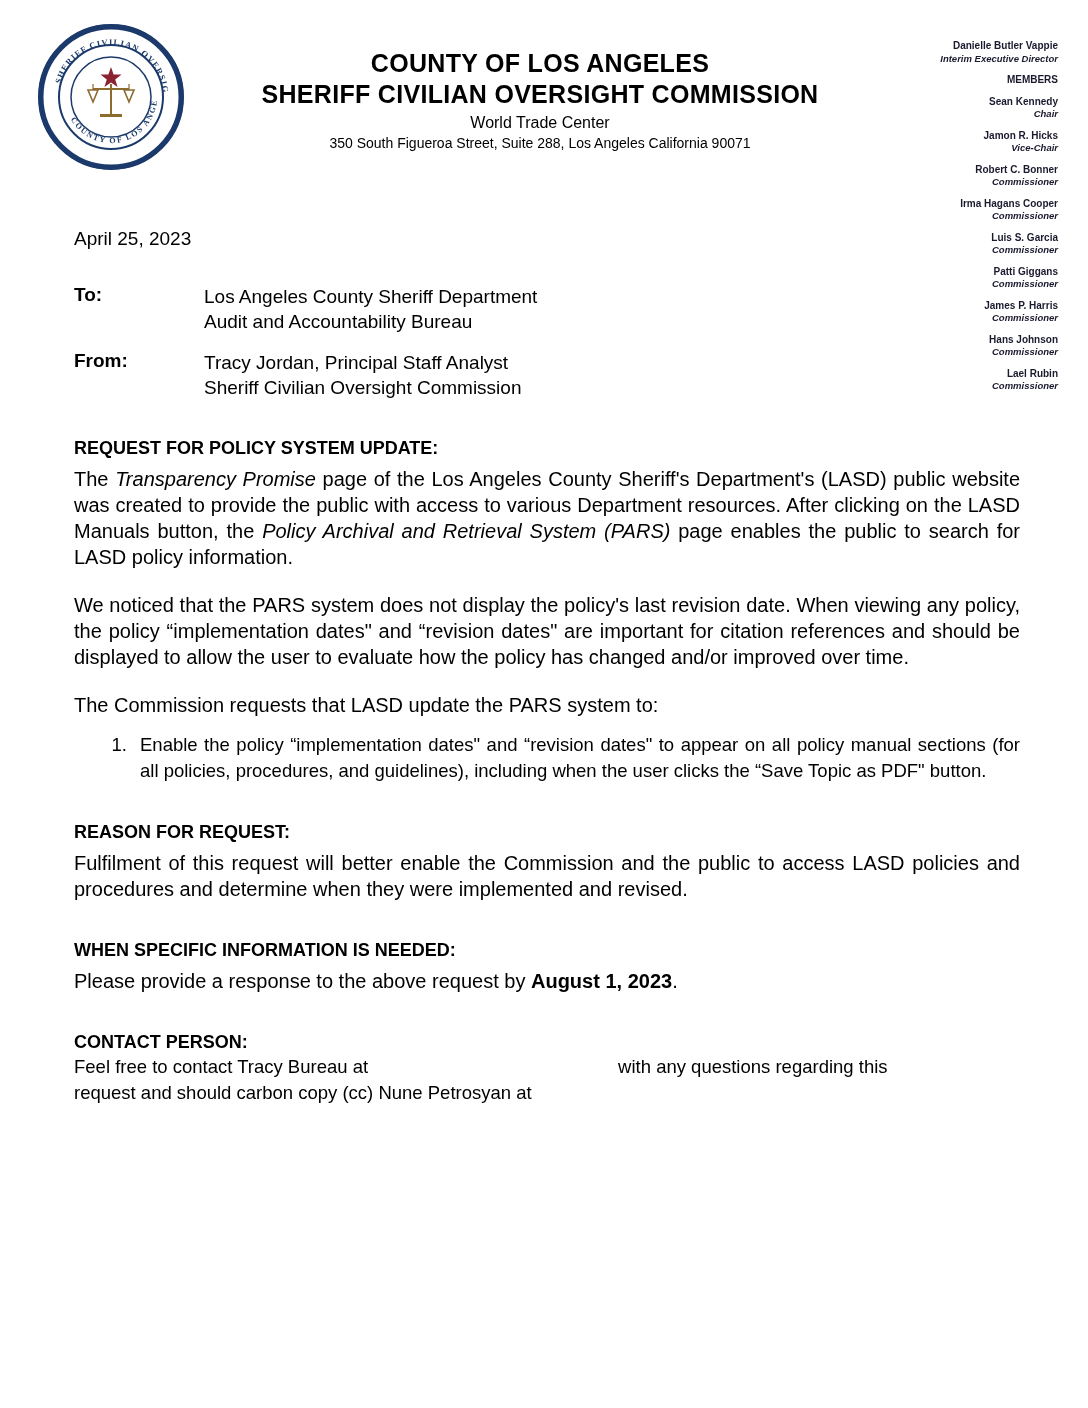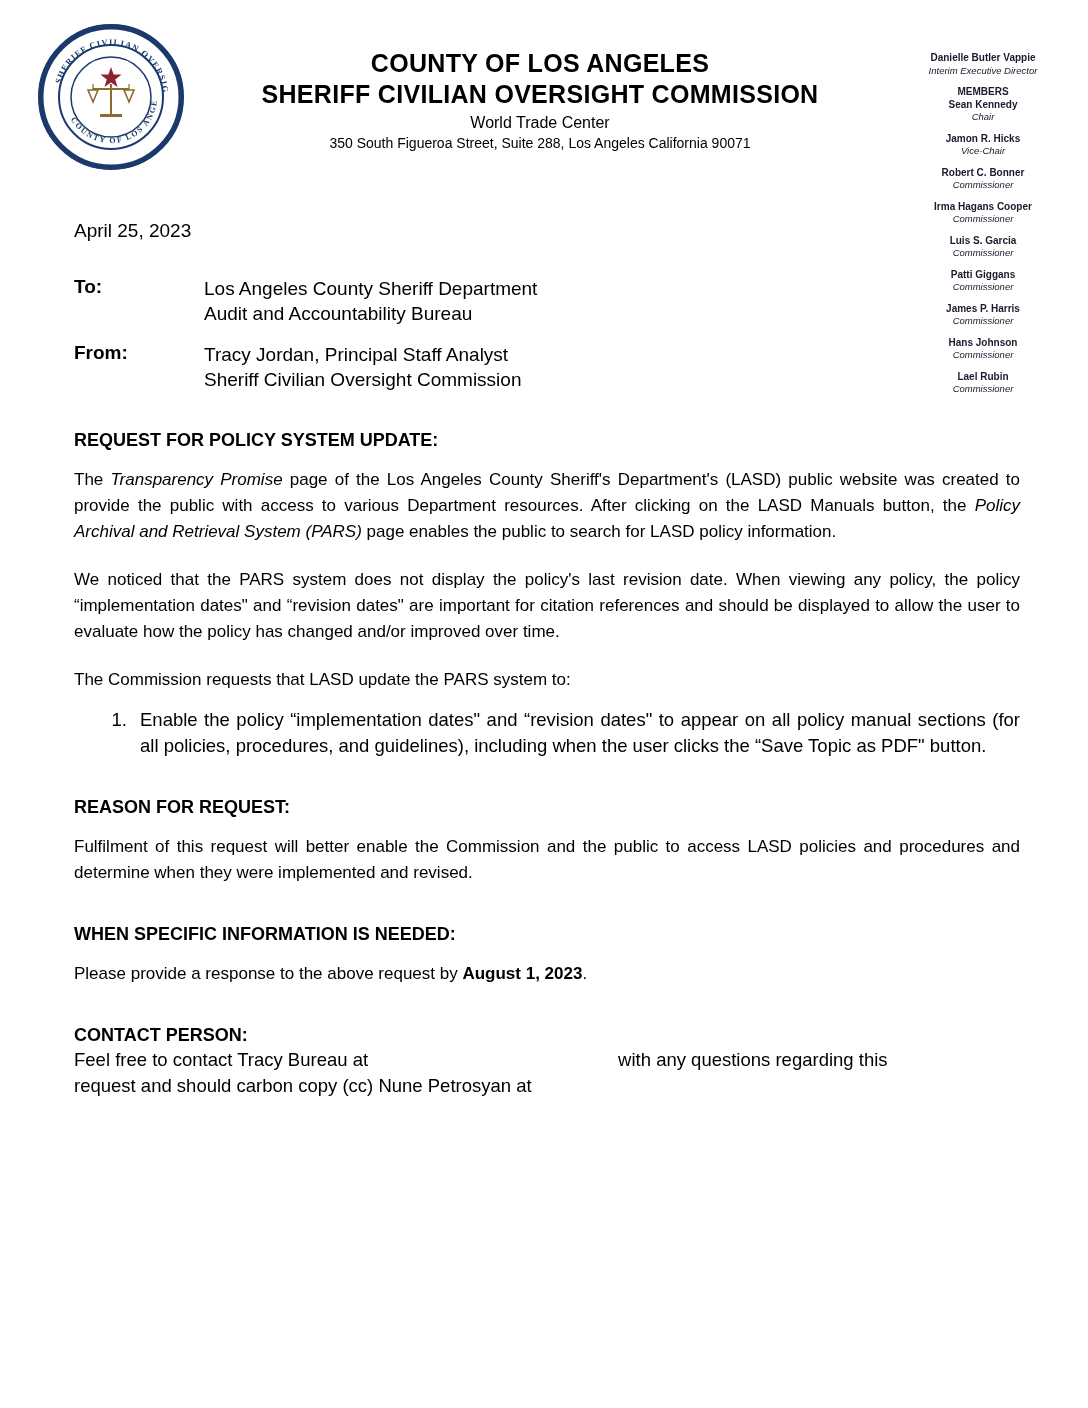"Danielle Butler Vappie" .members { text-align: center -> right; top: 52px -> 40px }
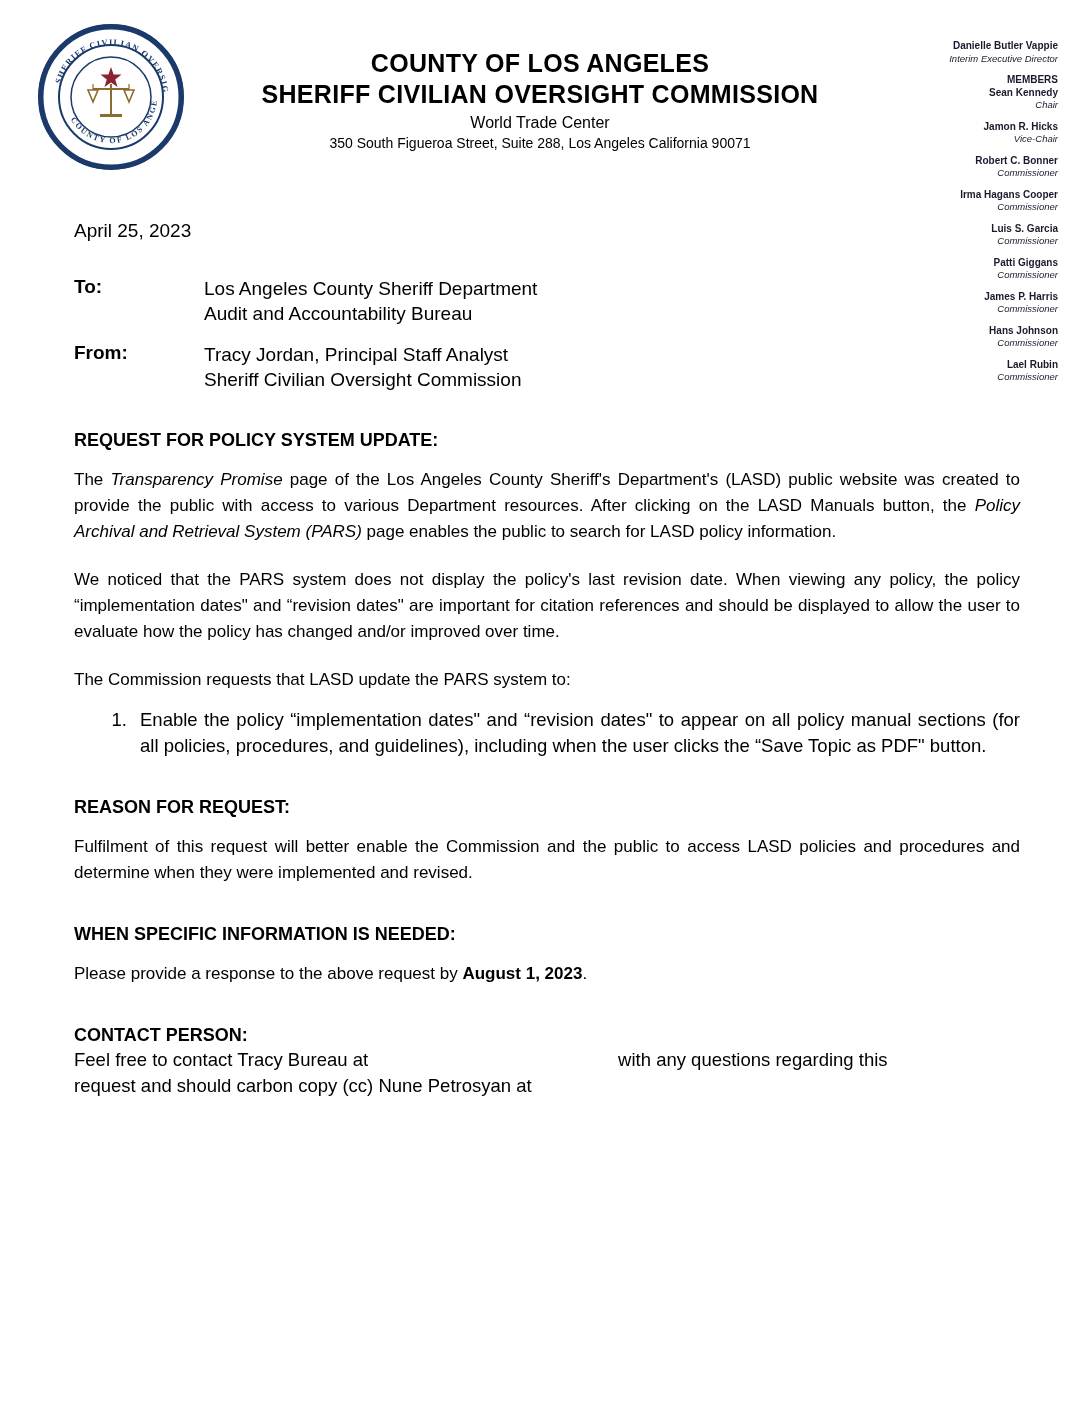"Interim Executive Director" .members .role { font-weight: normal -> bold }
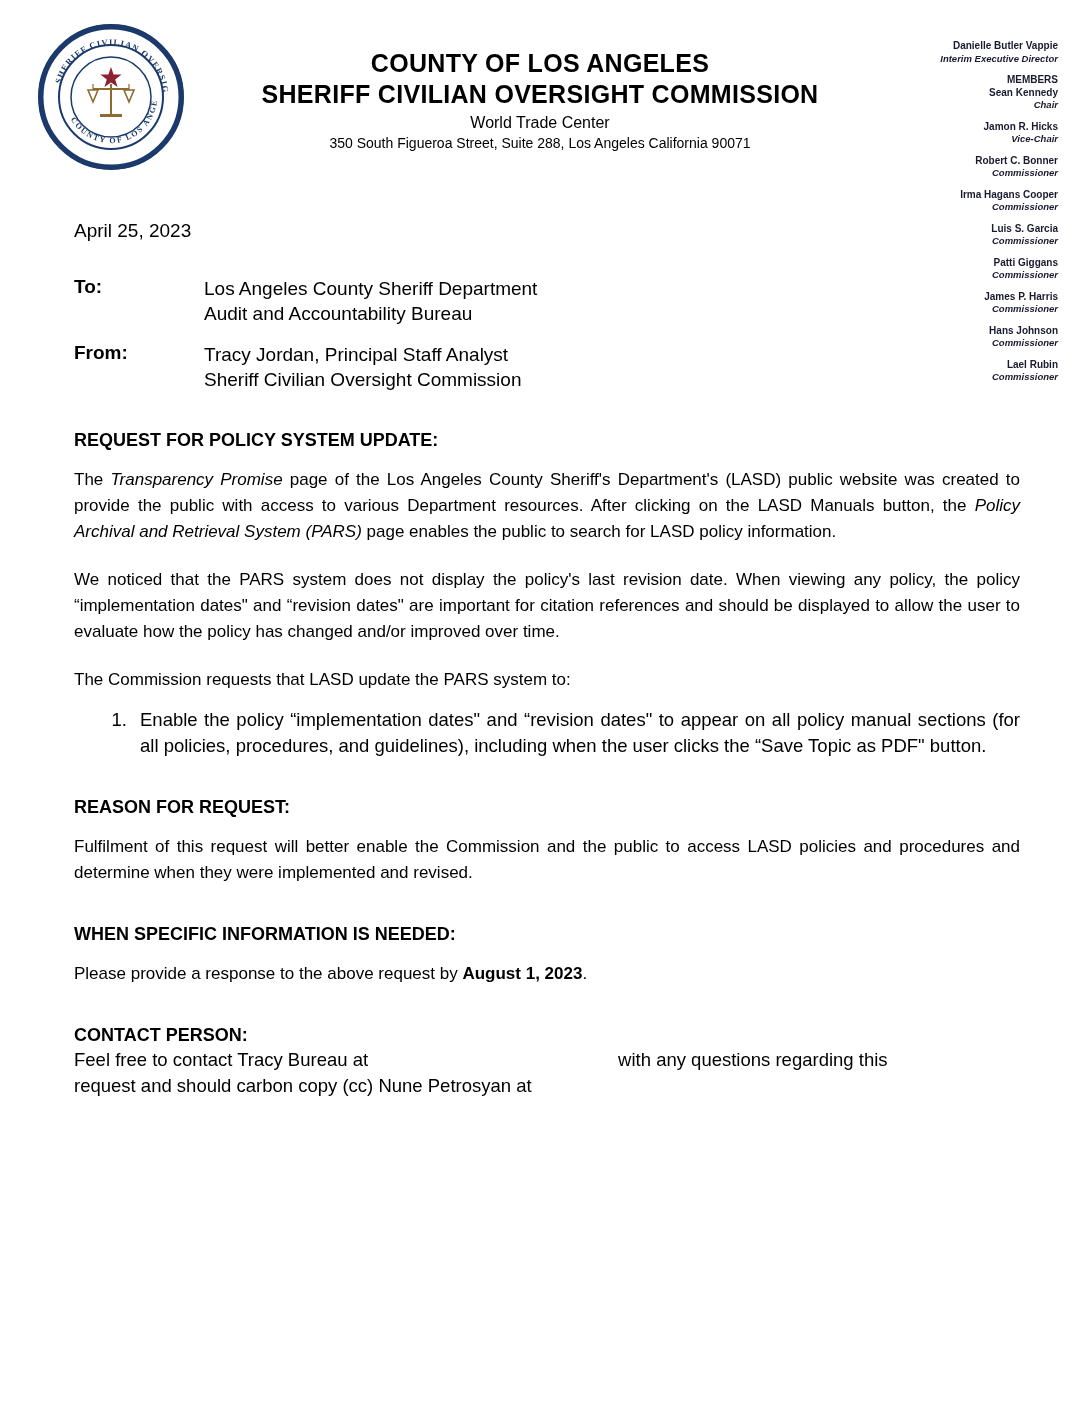"MEMBERS" .members .members-title { margin-bottom: 0 -> 9px }
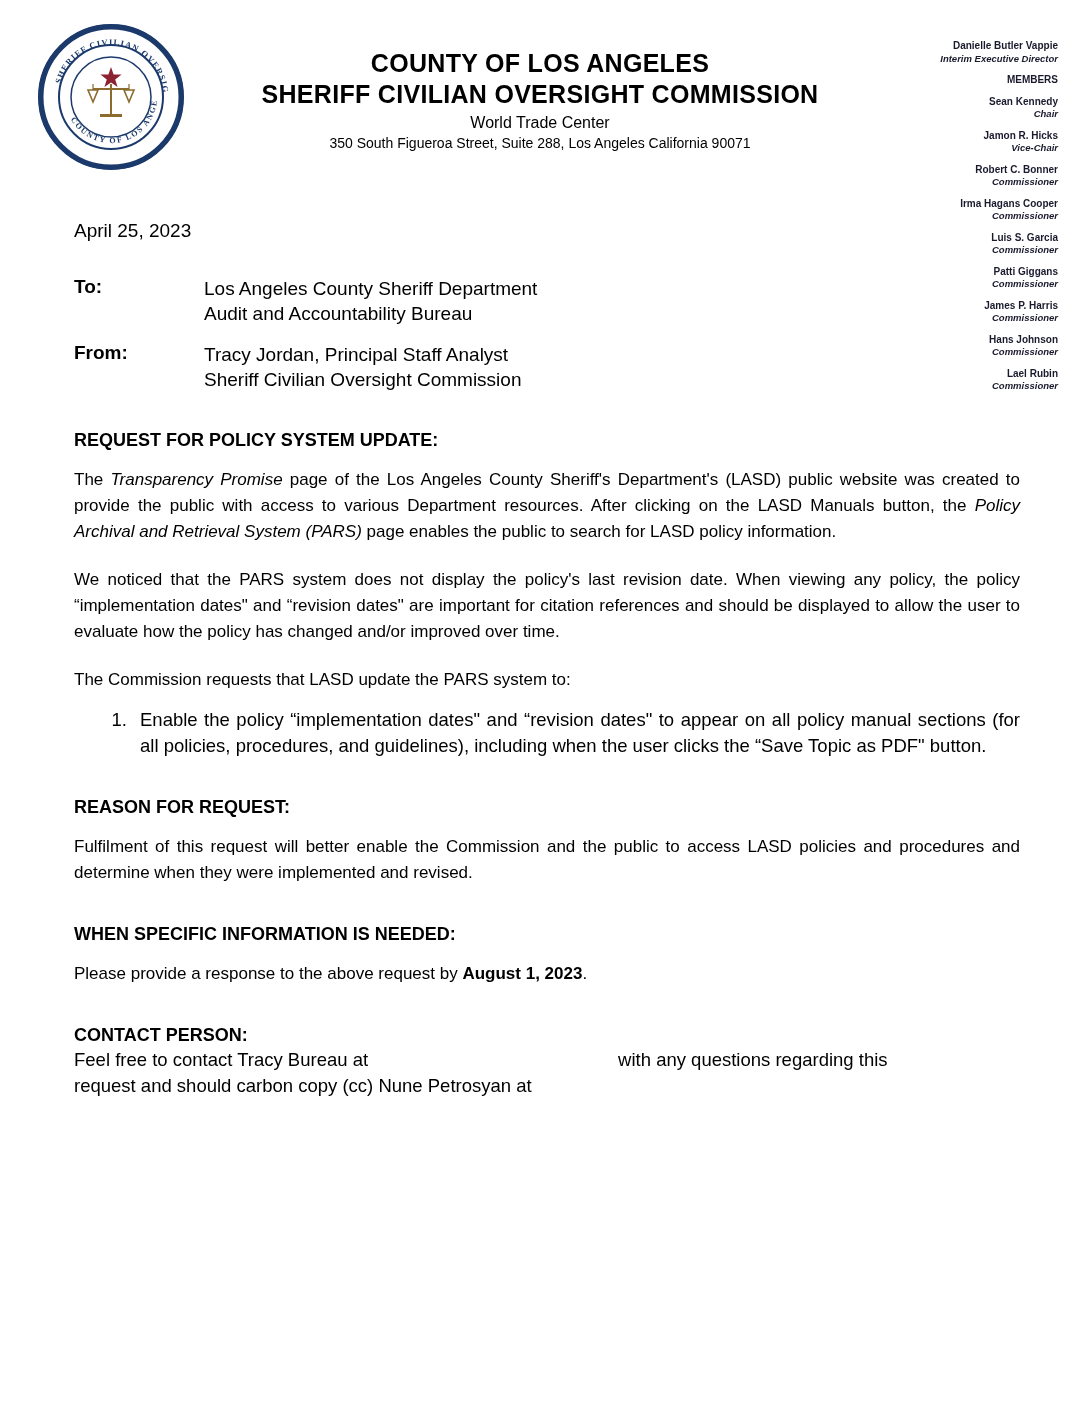"April 25, 2023" .body-wrap { top: 220px -> 228px }
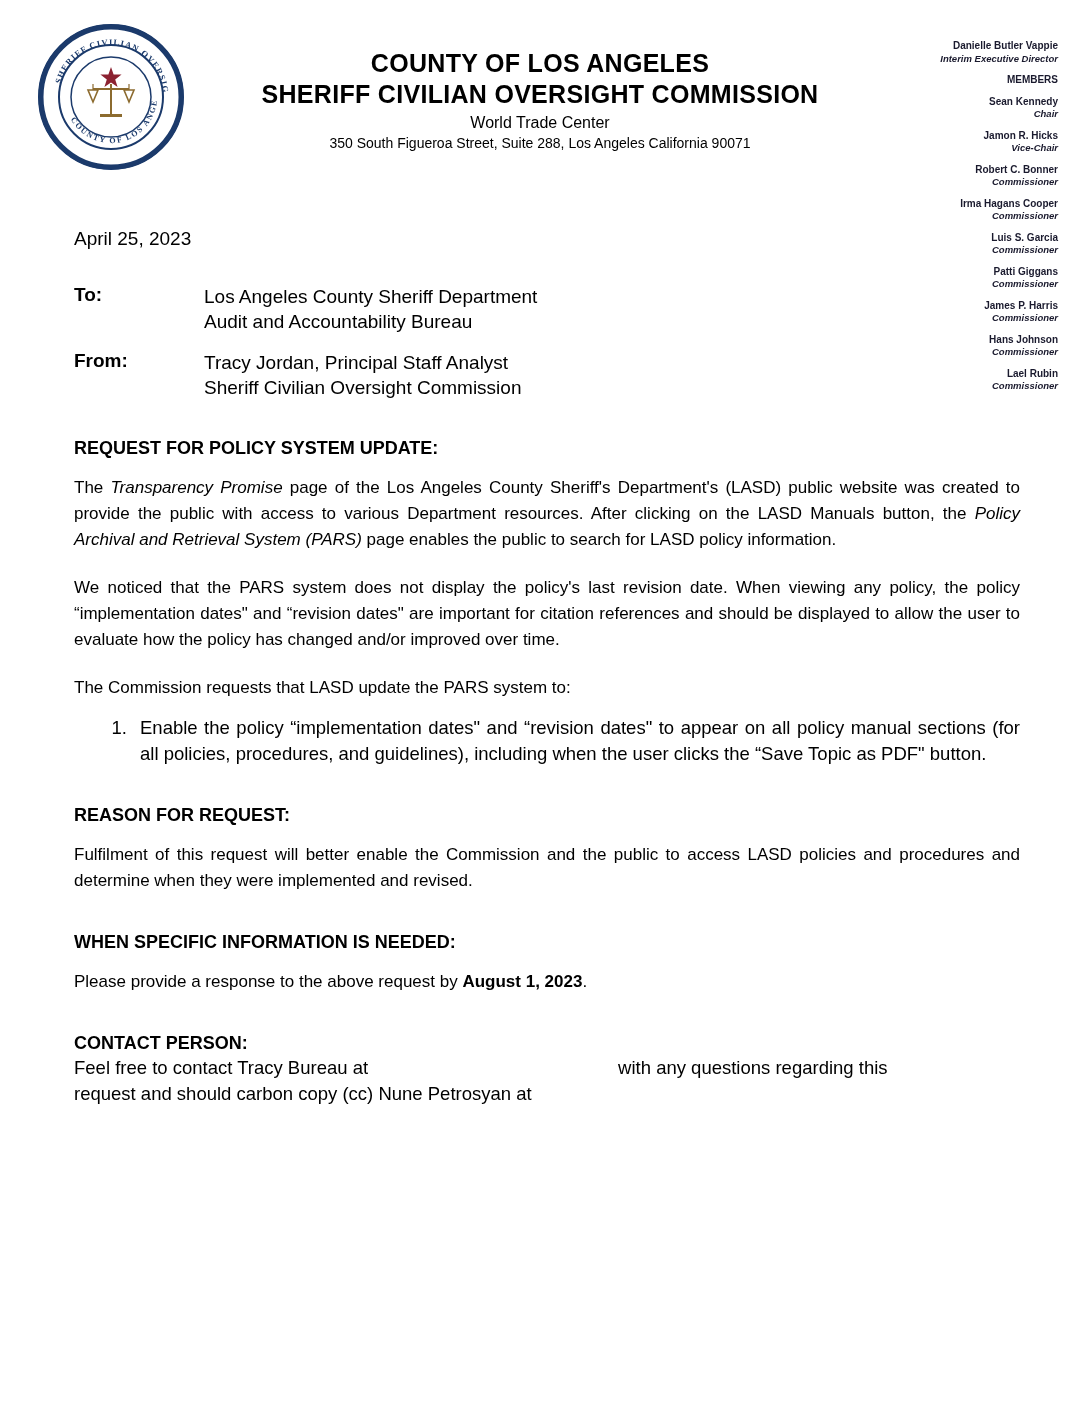"The Transparency Promise page of" p.para { font-size: 17px -> 20px; margin: 16px 0 0 0 -> 7px 0 0 0 }
